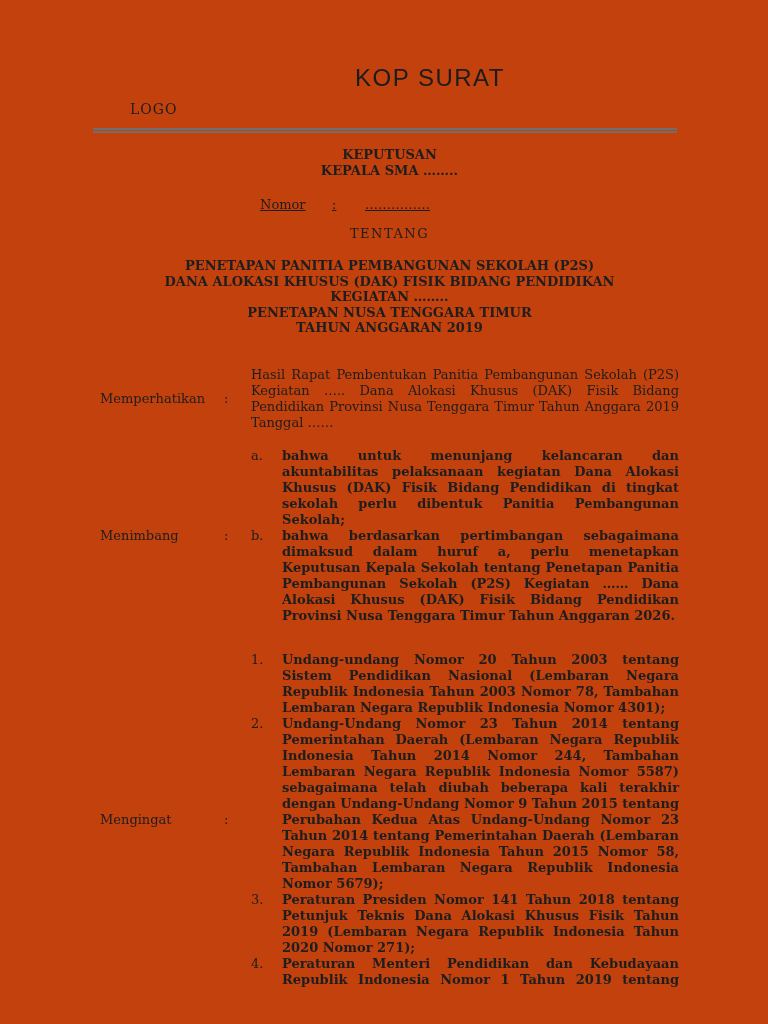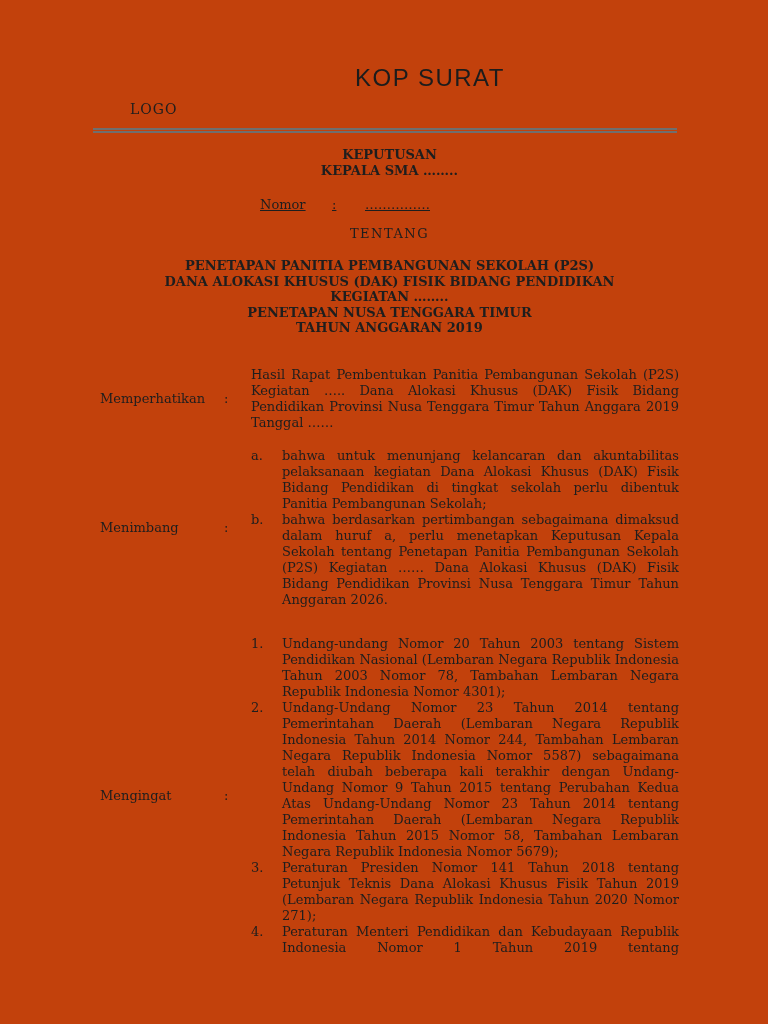"bahwa untuk menunjang kelancaran dan" .li-text { font-weight: none -> bold }
